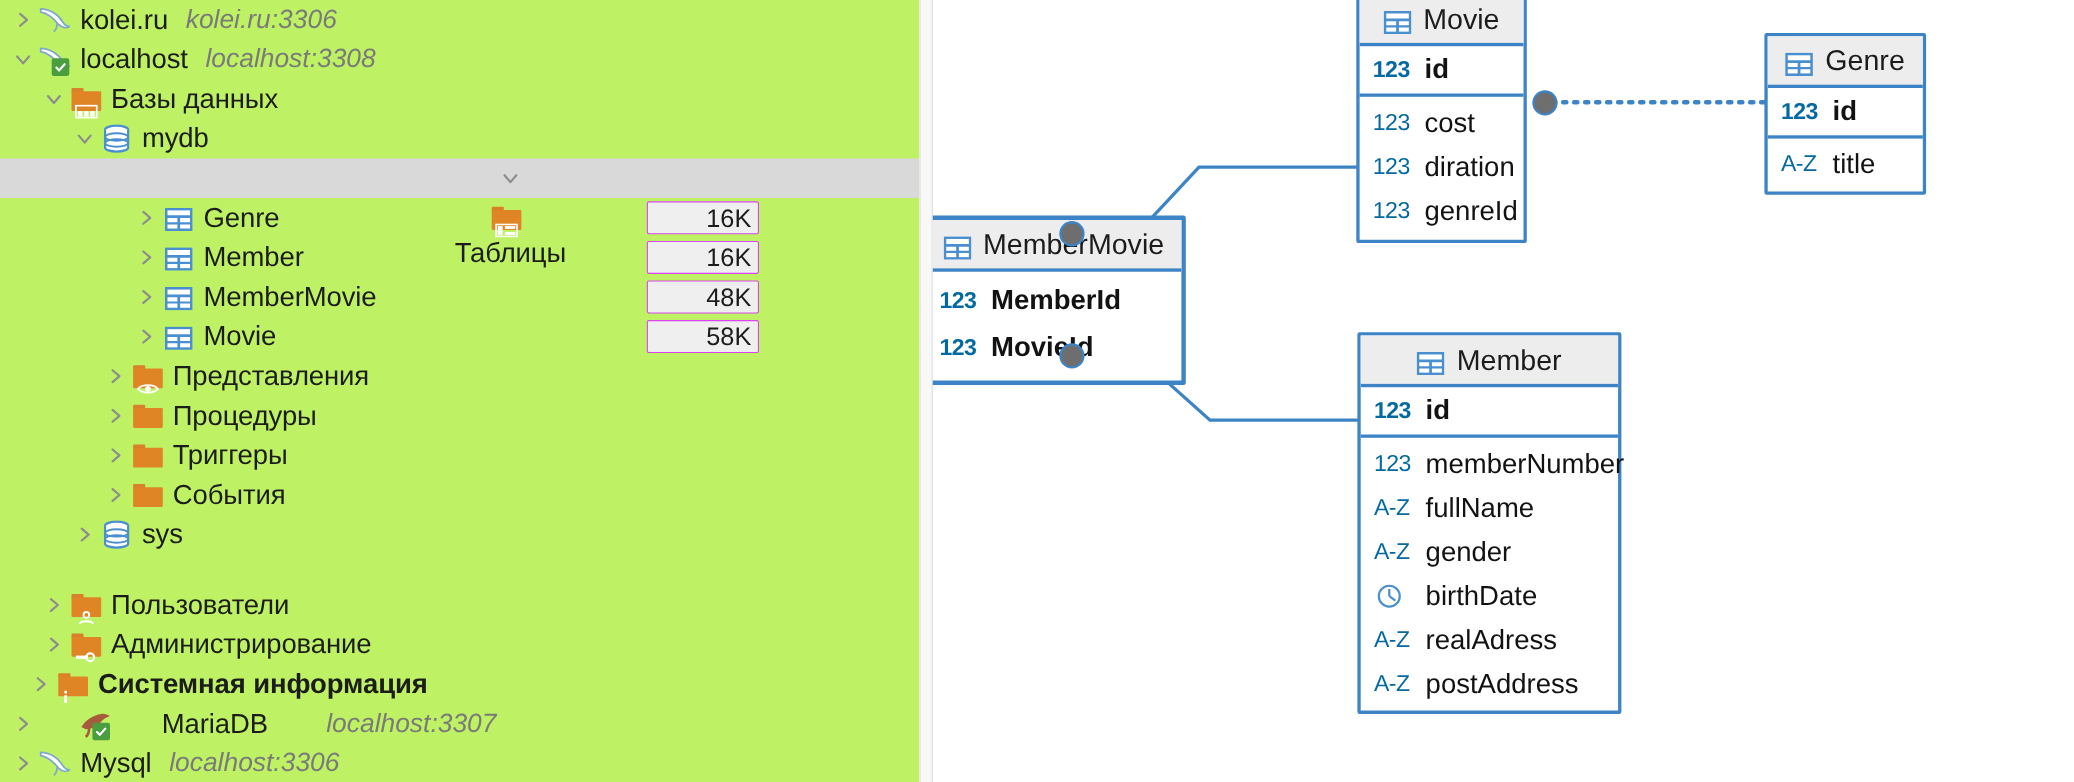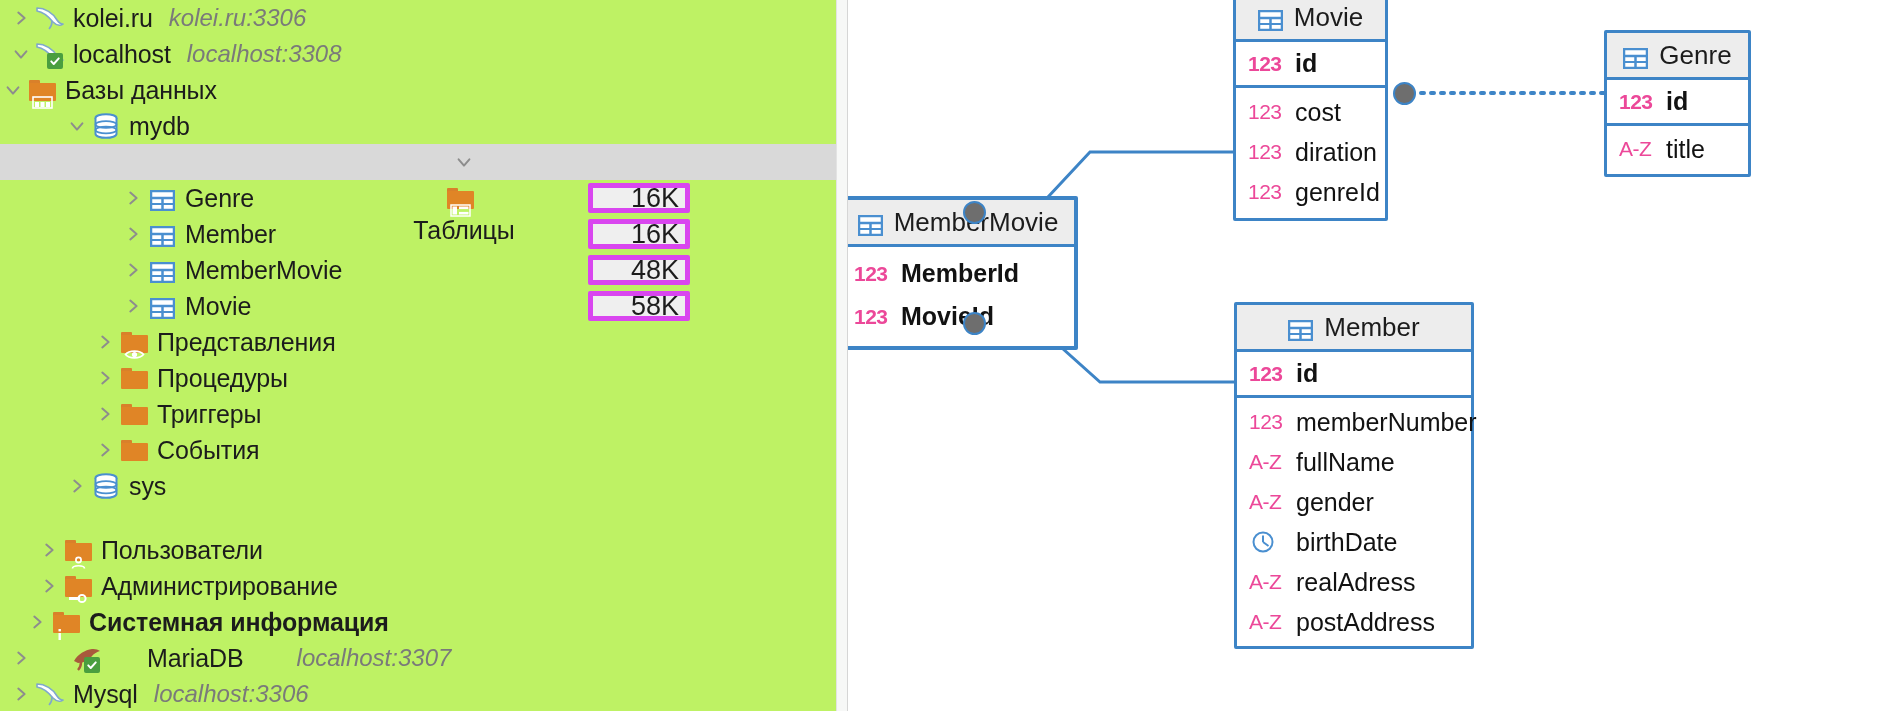"123" .type-ico { color: #ec4899 -> #0369a1 }
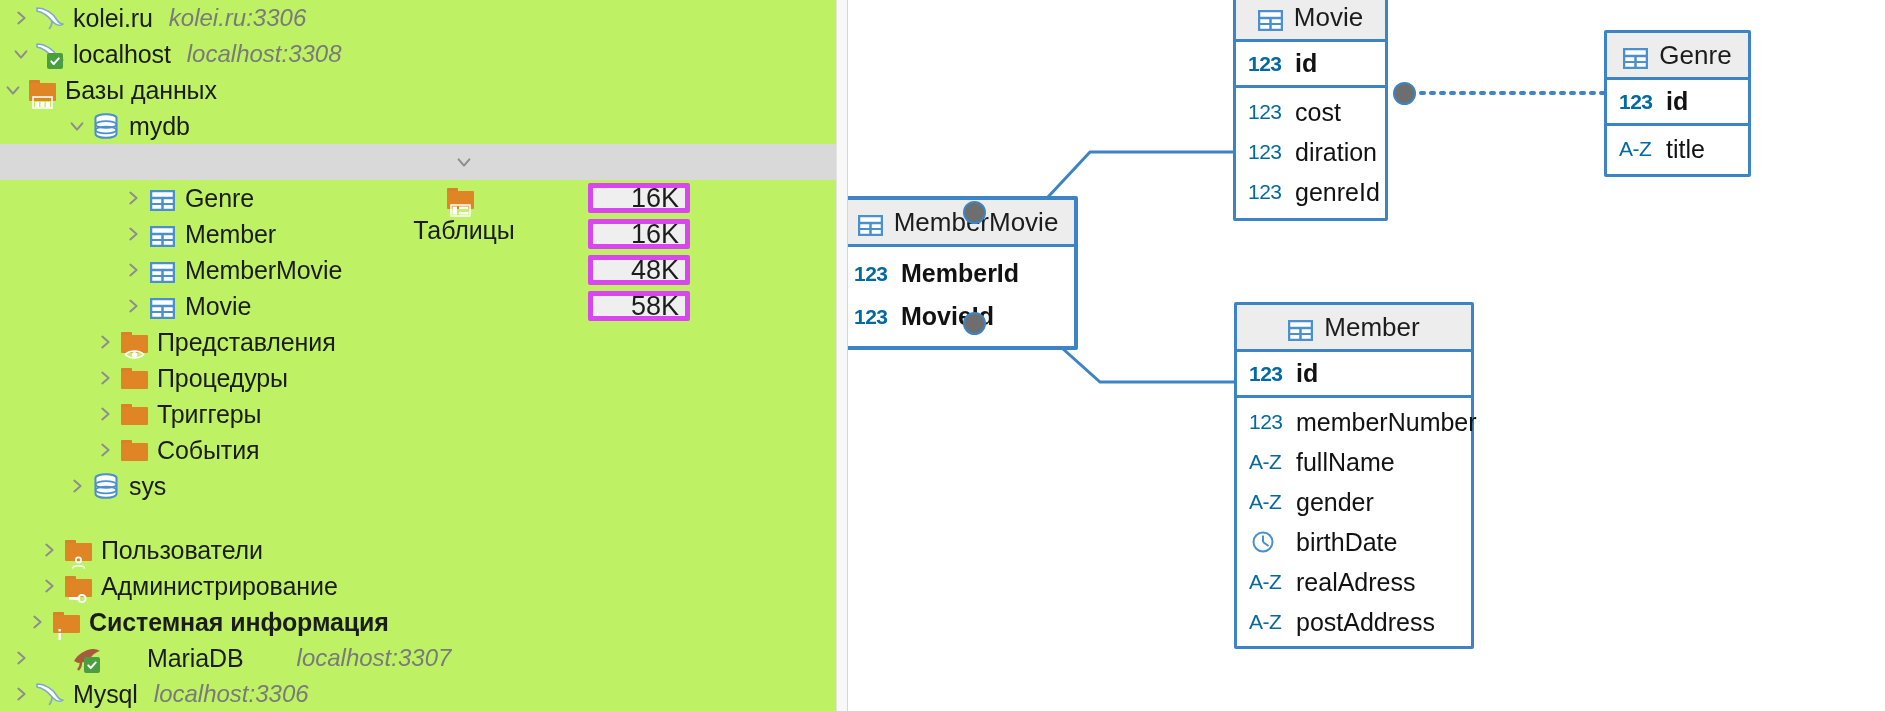"Базы данных" div.tree-row { padding-left: none -> 36px }
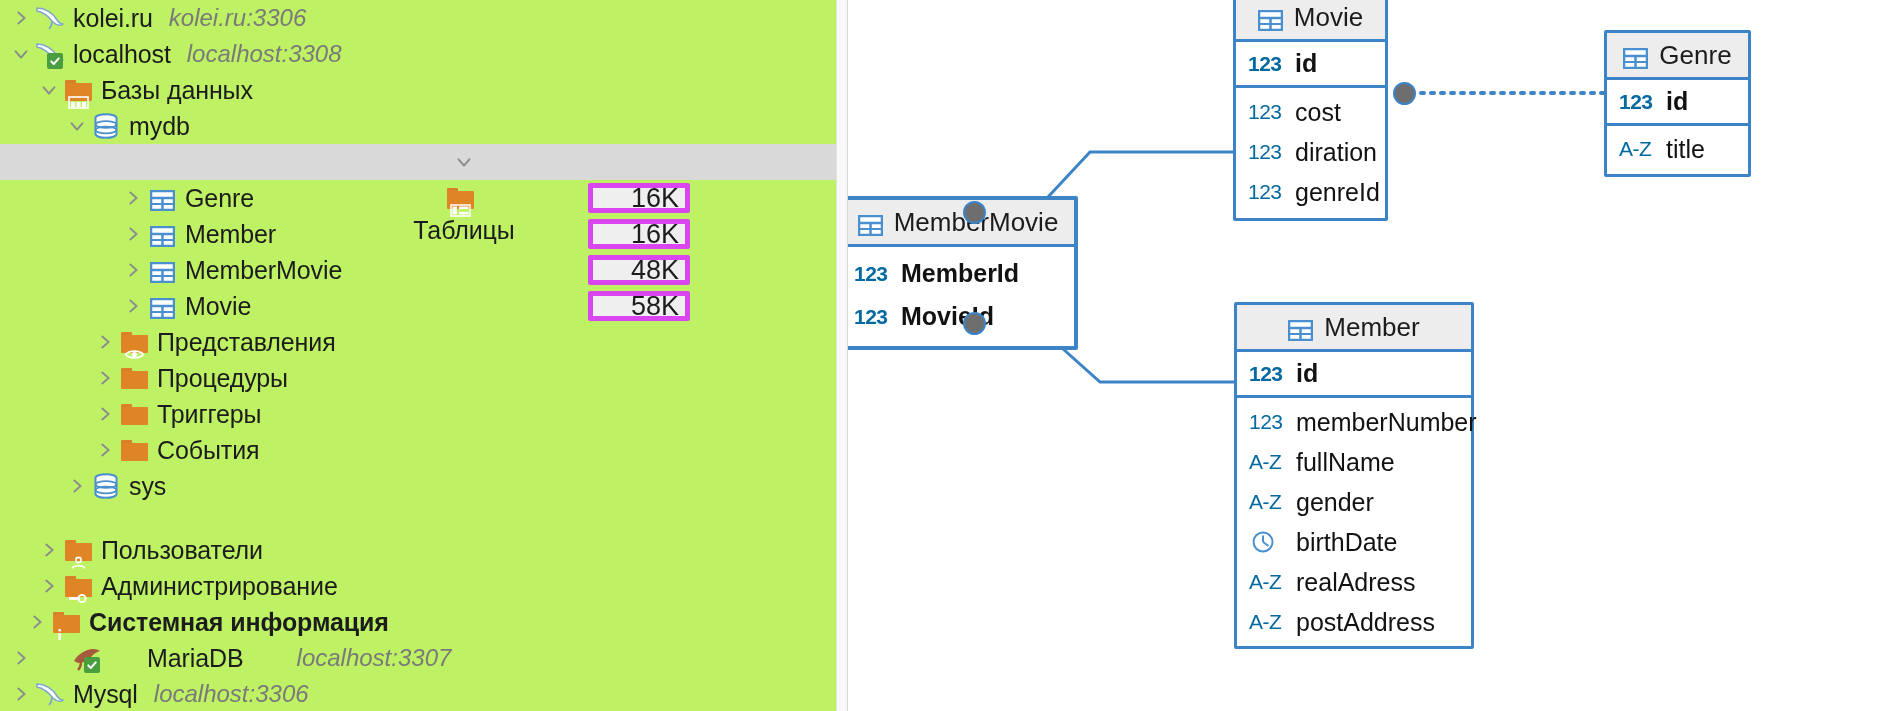"16K" .size-badge { border: 5px solid #d946ef -> 1px solid #d946ef; font-size: 27px -> 23px }
